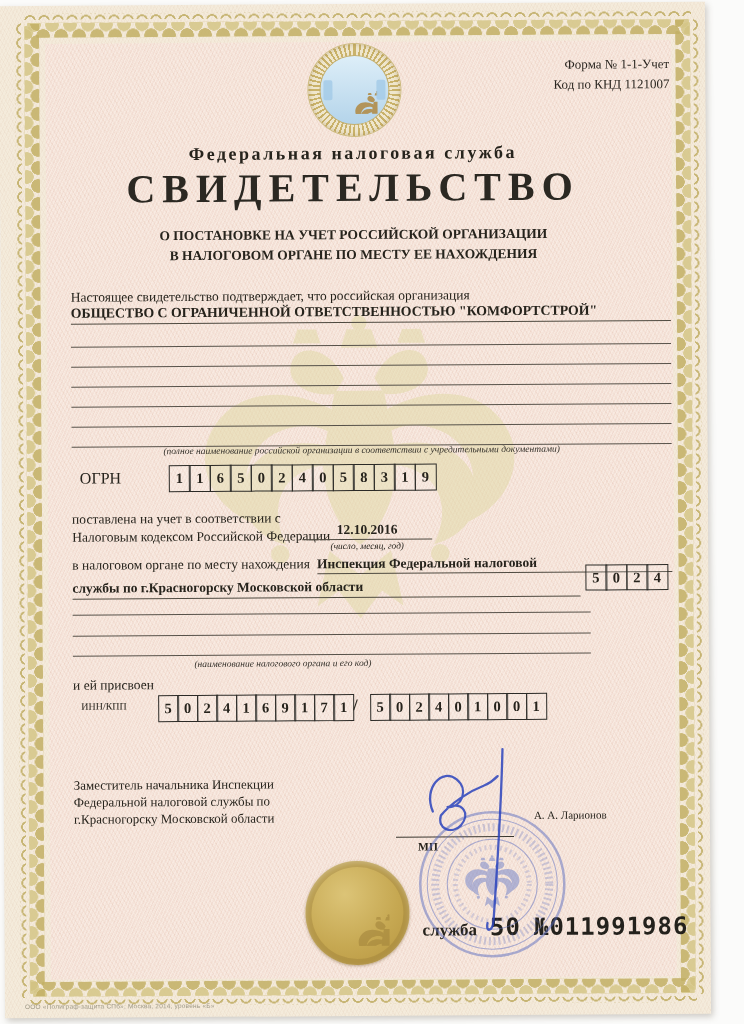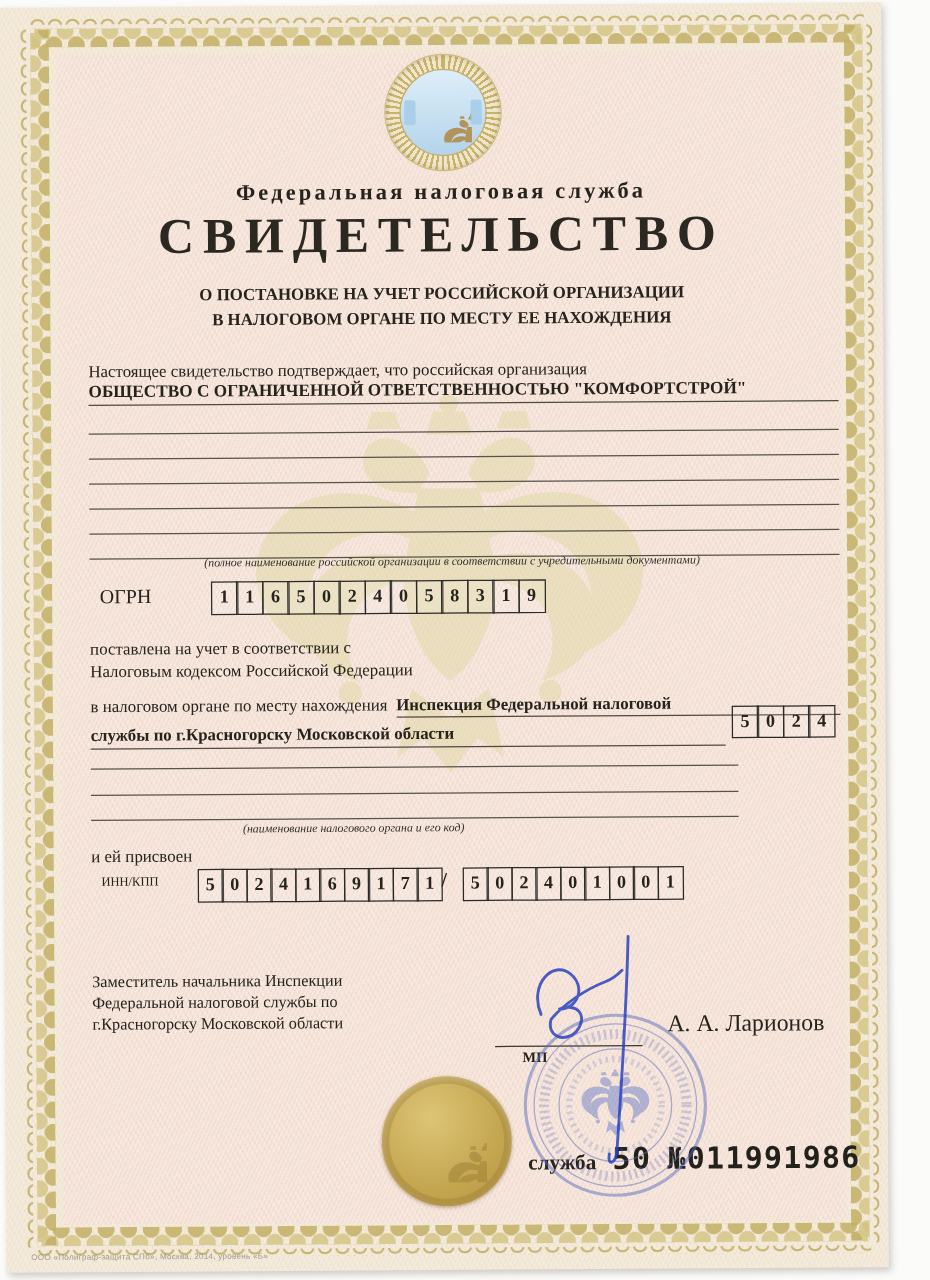"Форма № 1-1-Учет" div.abs { html: none -> <div> <div>Форма № 1-1-Учет</div> <div>Код по КНД 1121007</div> </div> }
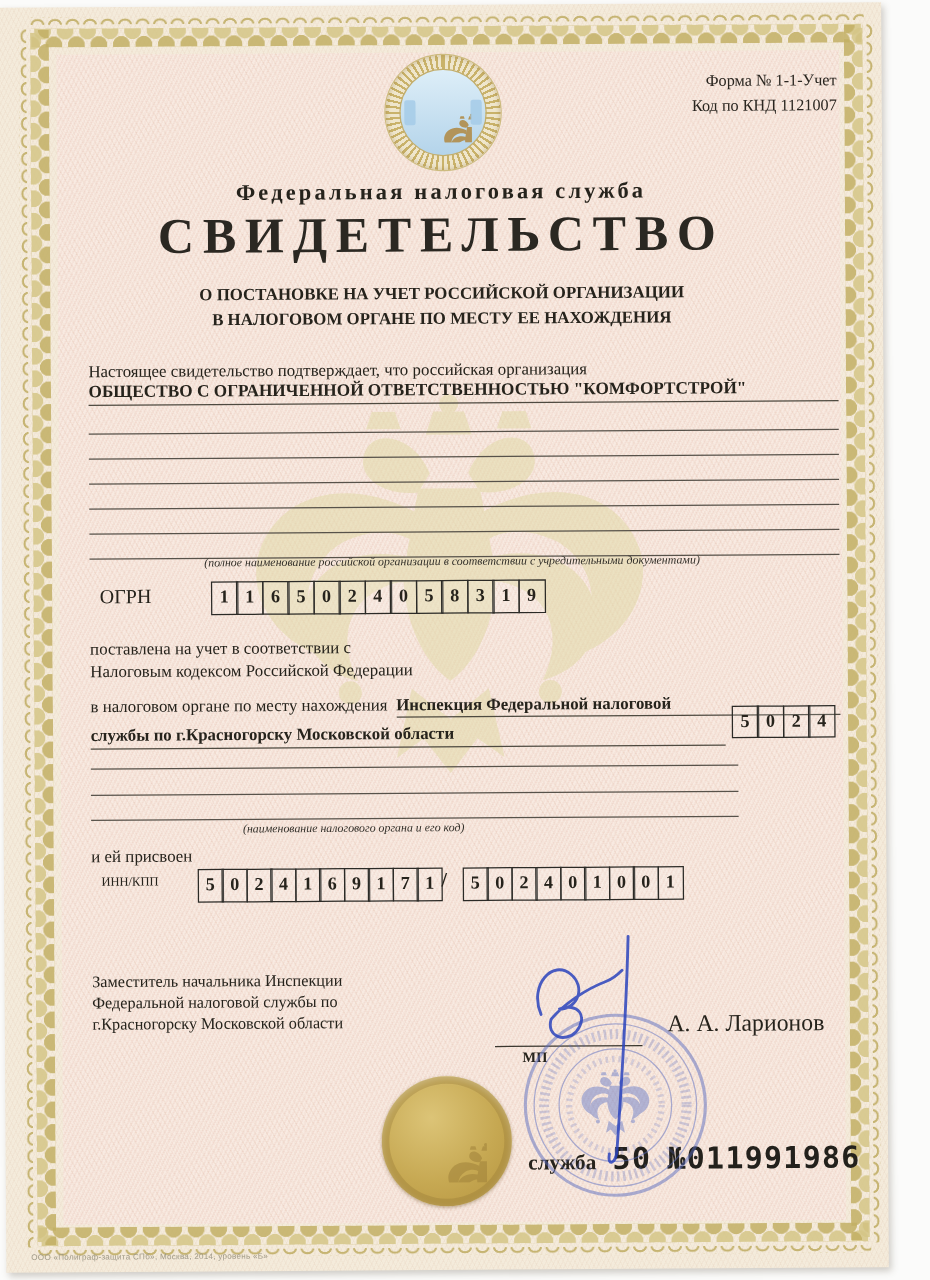"12.10.2016" div.abs { html: none -> <div> <div>12.10.2016</div> <div>(число, месяц, год)</div> </div> }
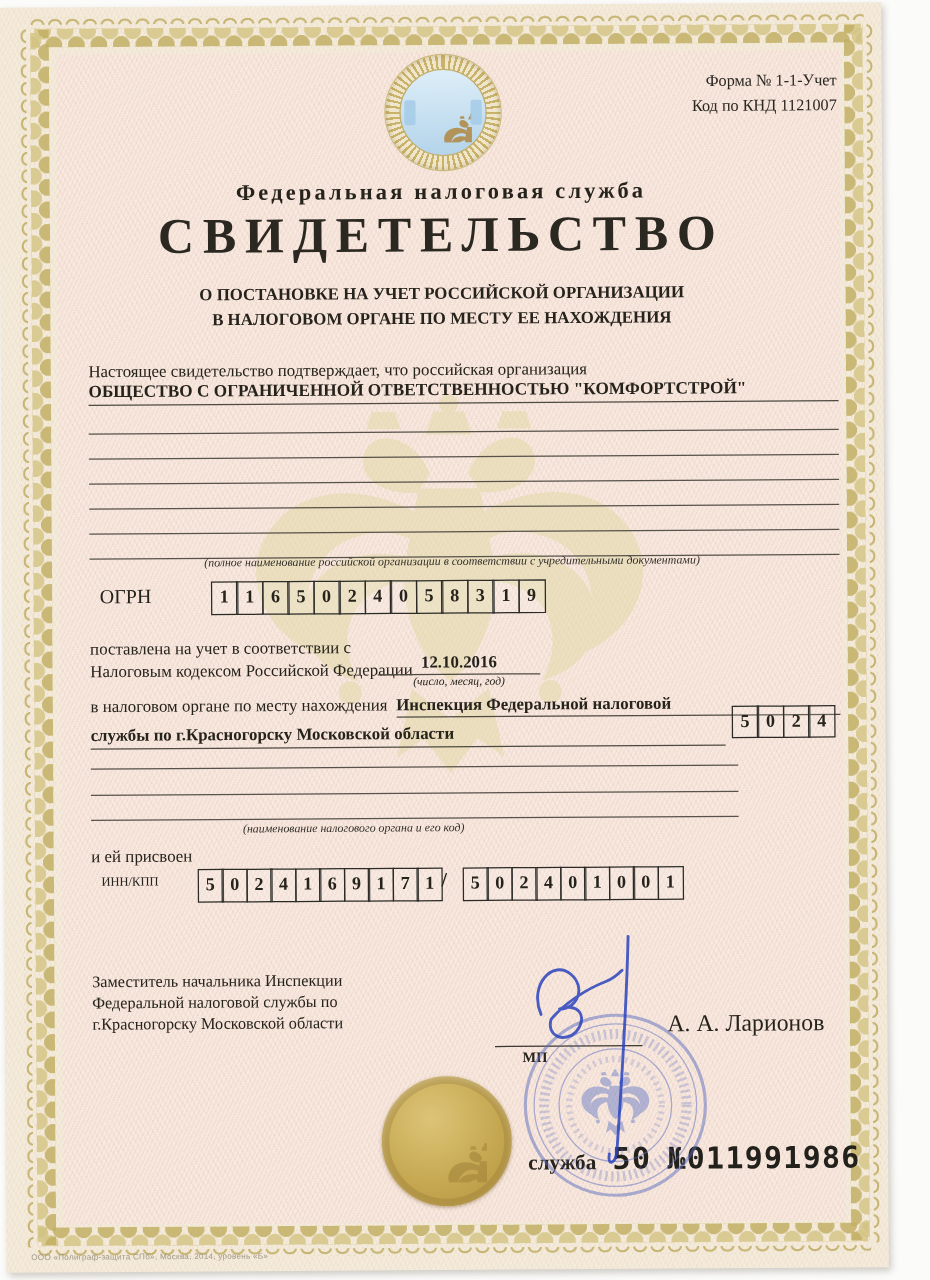"А. А. Ларионов" .signer { font-size: 19px -> 11px }
